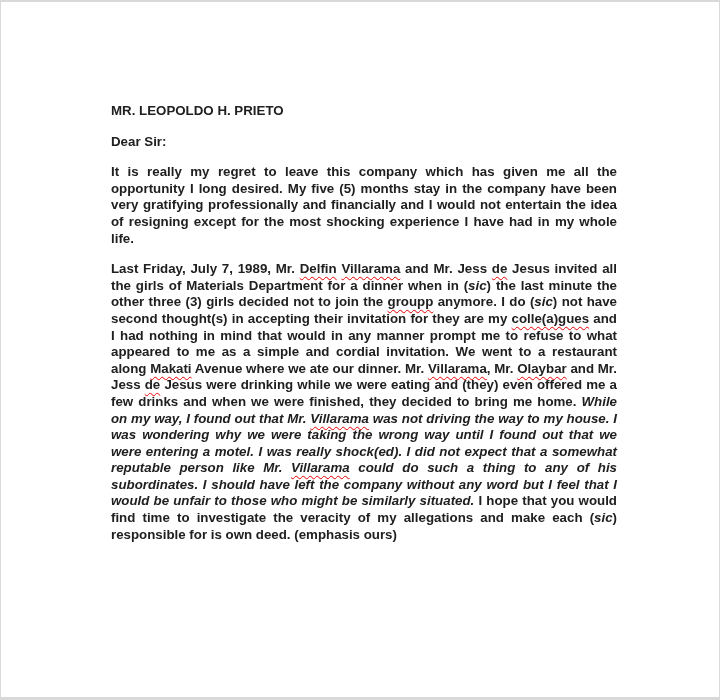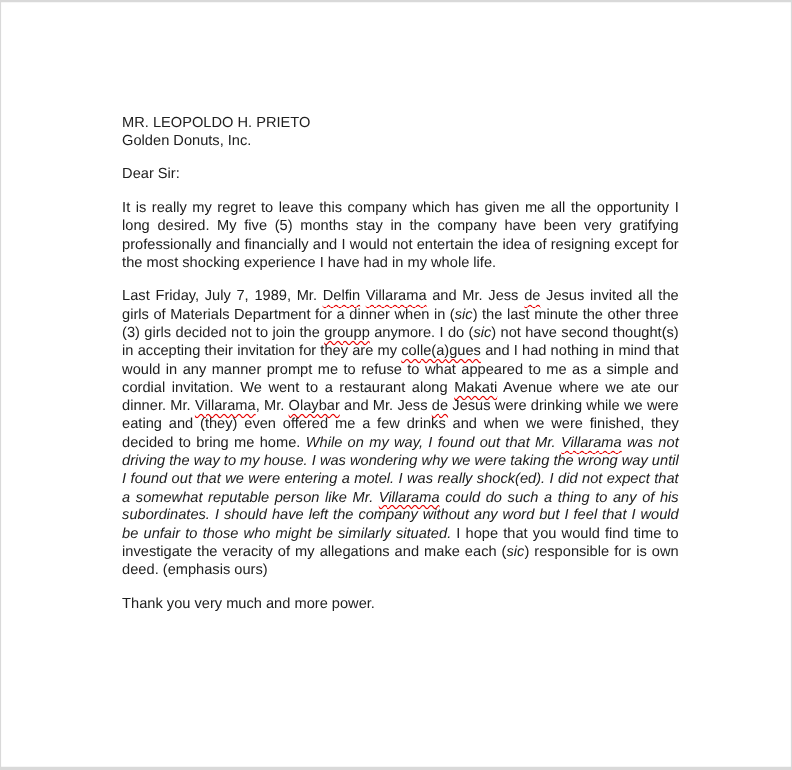"MR. LEOPOLDO H. PRIETO" .recipient { font-weight: none -> bold }
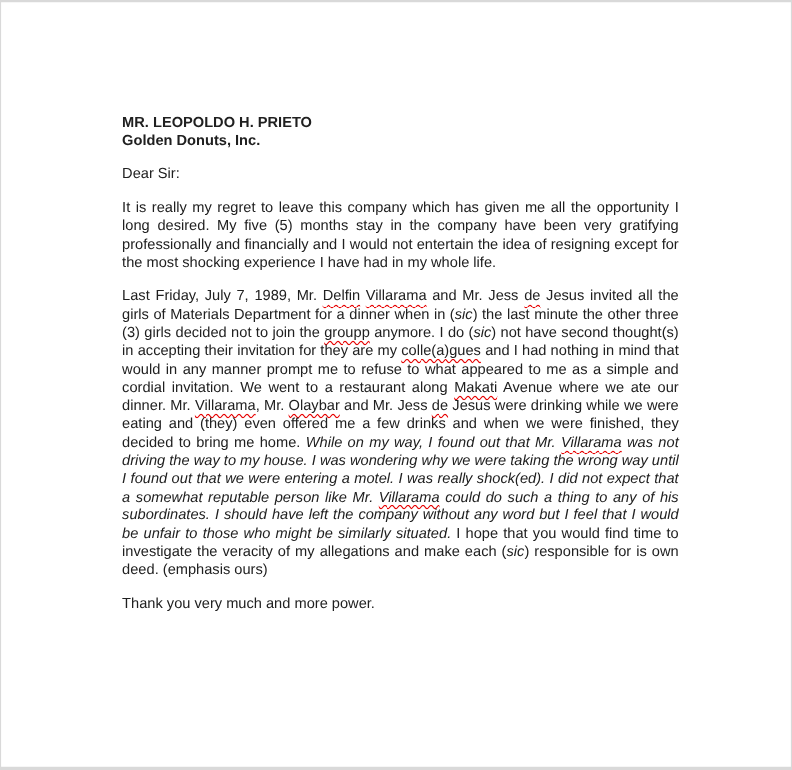"Golden Donuts, Inc." div.line { html: <div>Golden Donuts, Inc.</div> -> none }
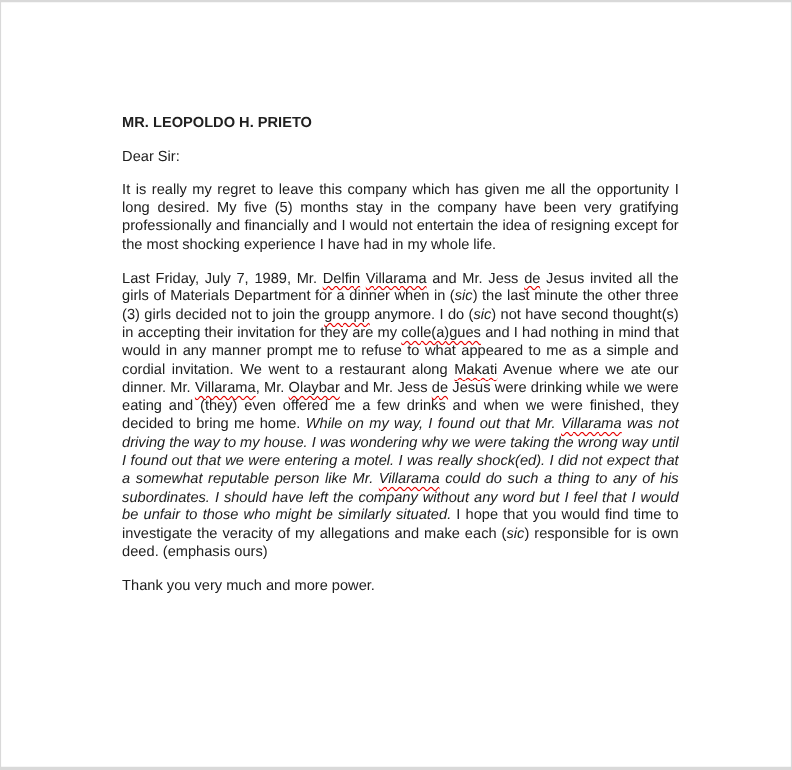"Dear Sir:" p { font-weight: none -> bold }
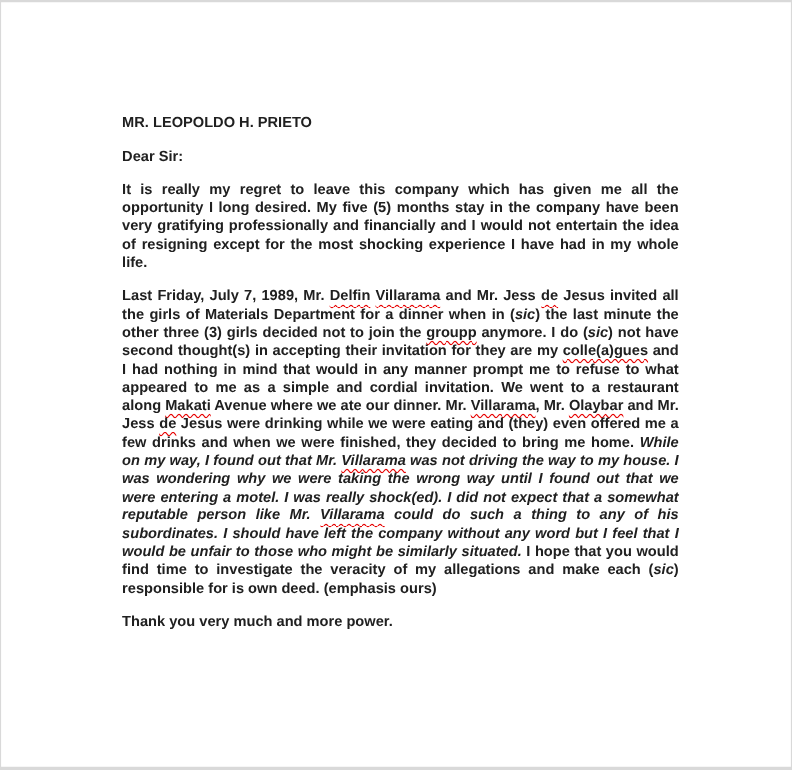"Thank you very much and" p.closing { html: <p>Thank you very much and more power.</p> -> none }
